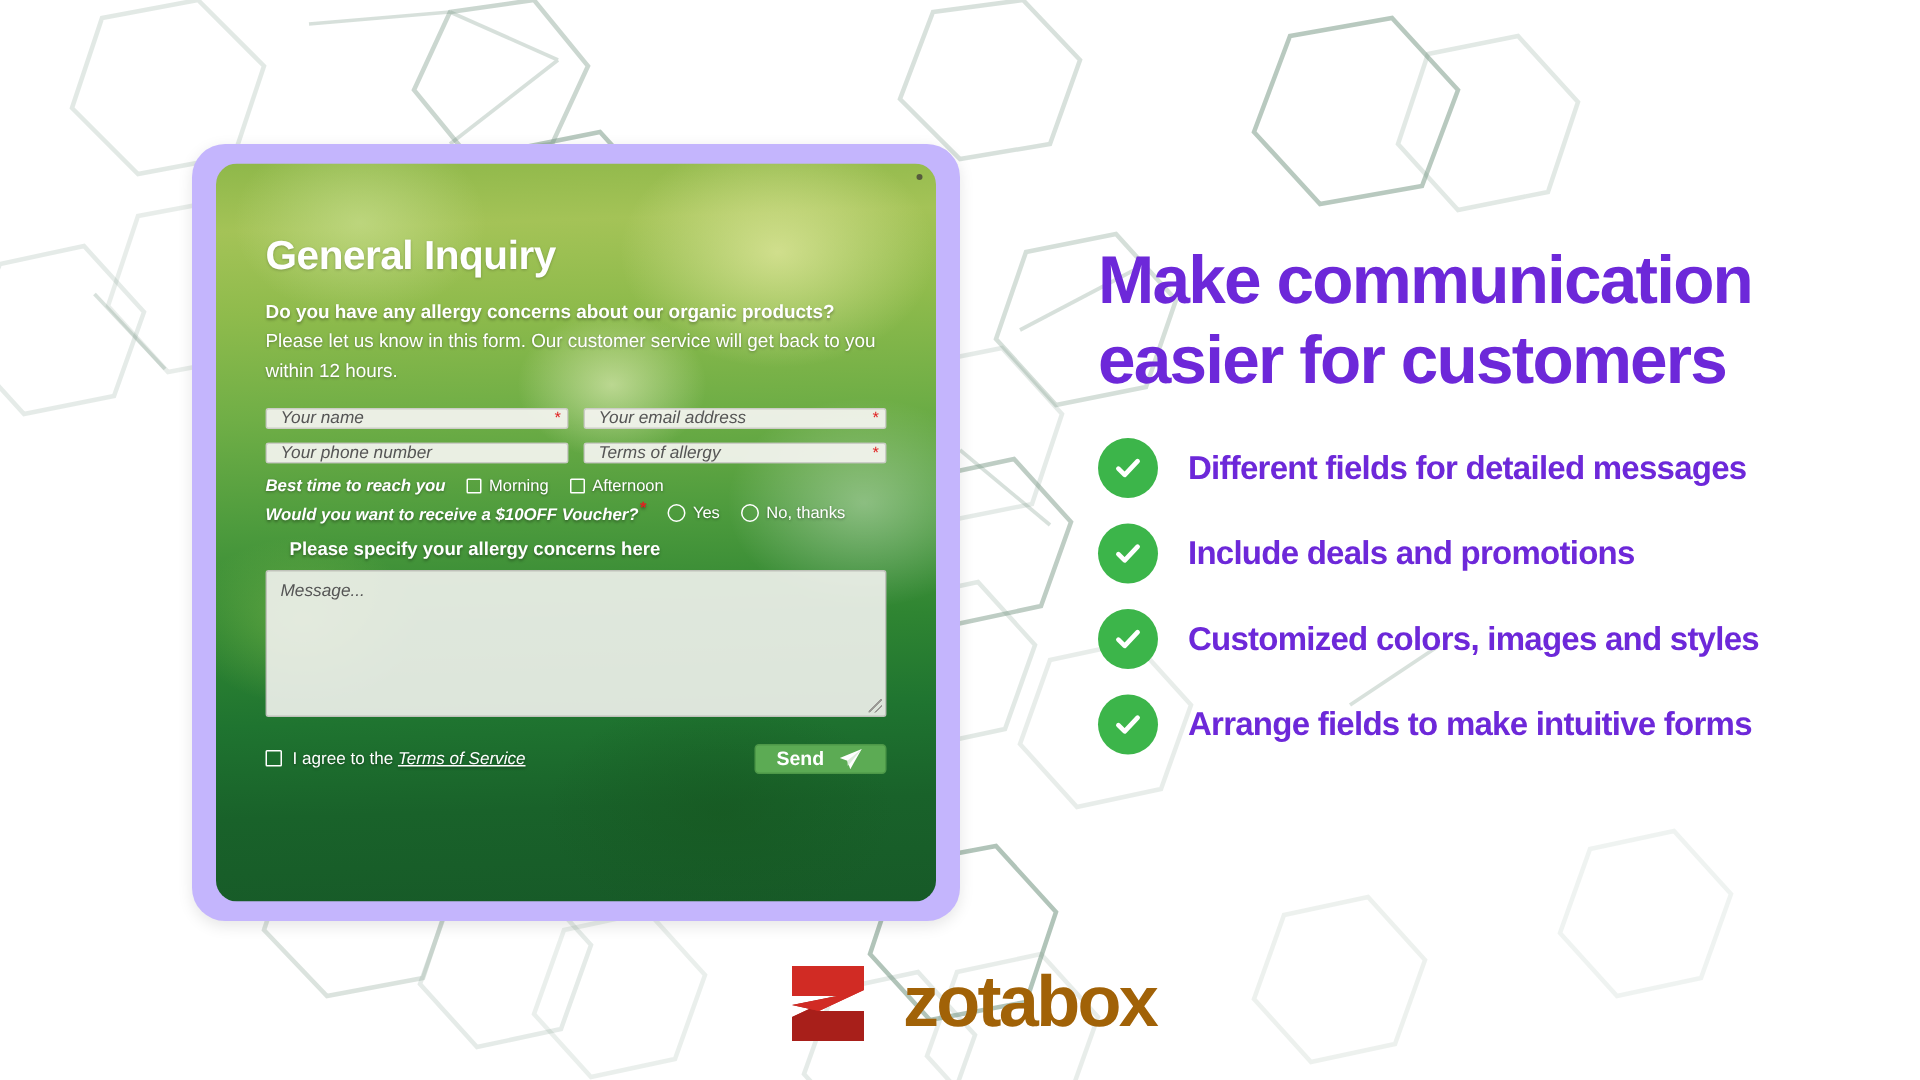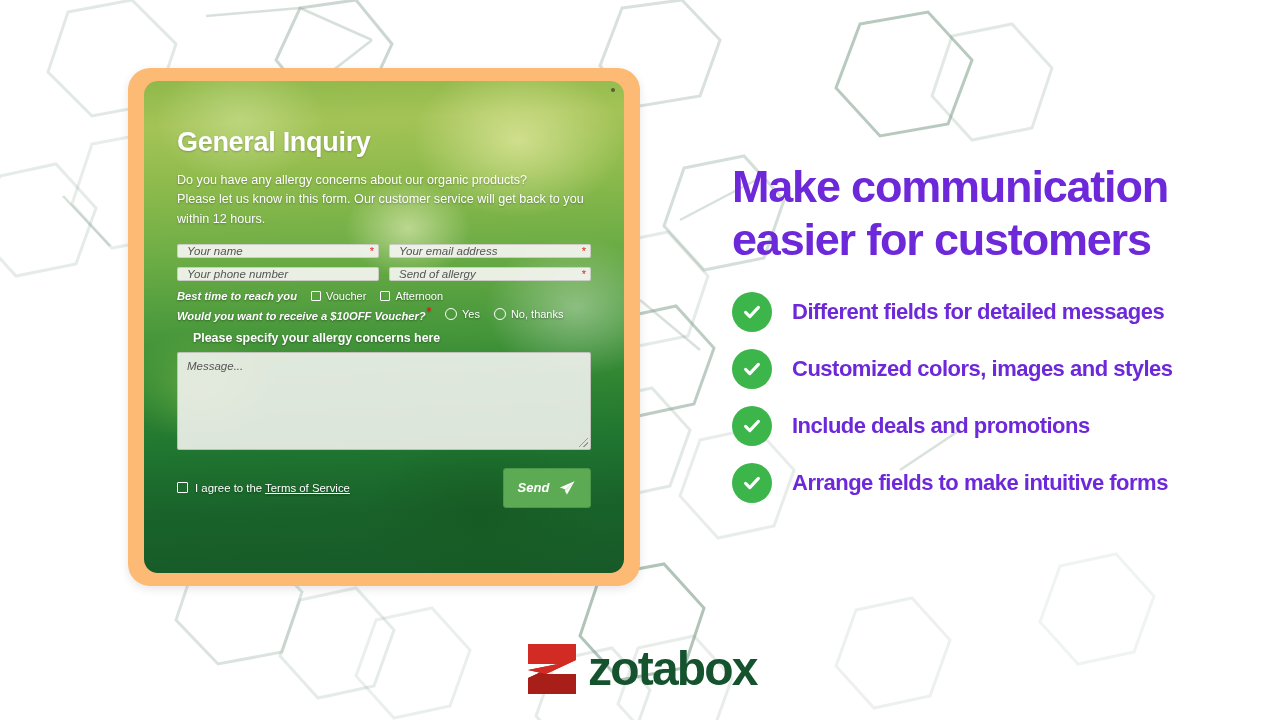"General Inquiry" .form-frame { background: #fdba74 -> #c4b5fd; top: 68px -> 96px }
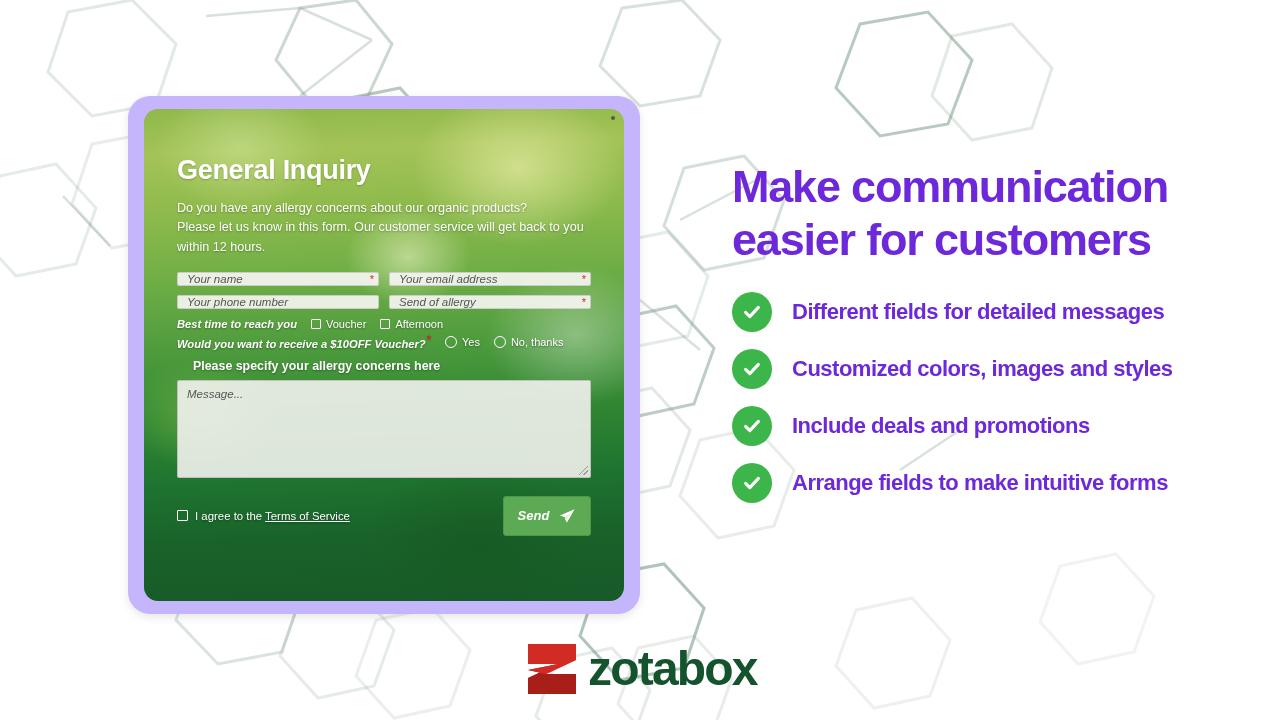"Do you have any allergy" .form-sub-strong { font-weight: normal -> bold }
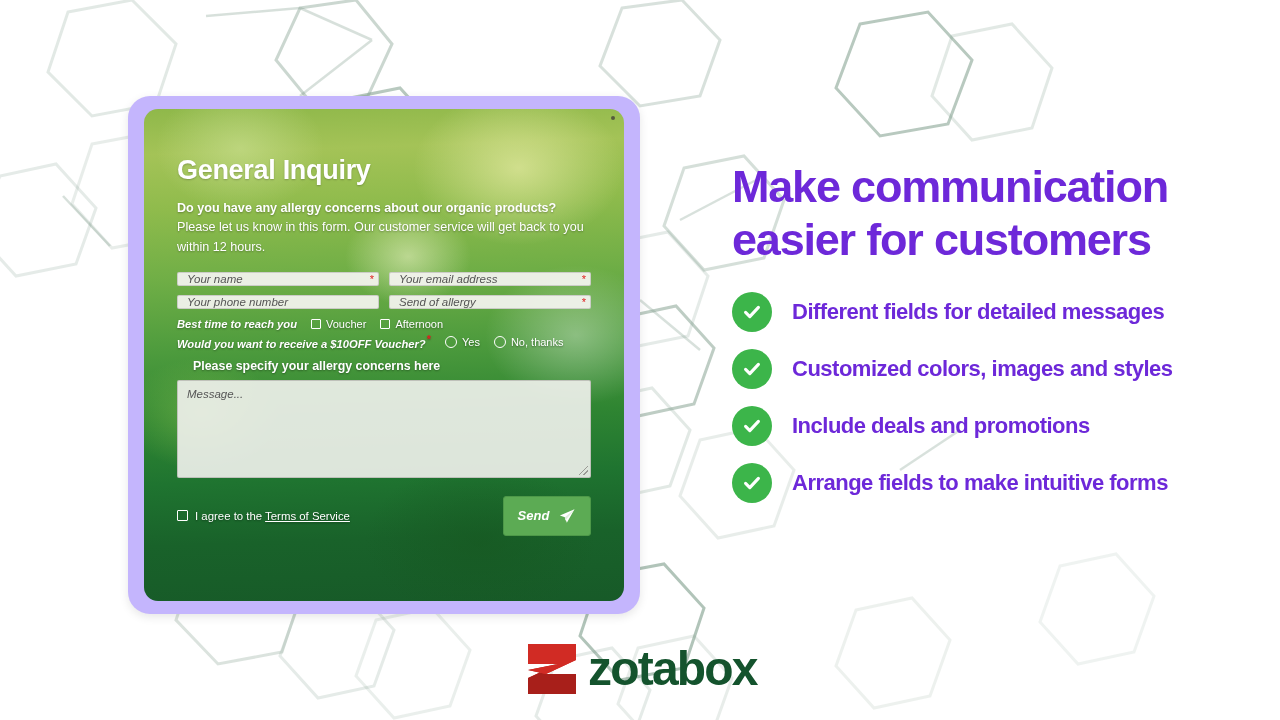"Send of allergy" span.ph { text: Send -> Terms }
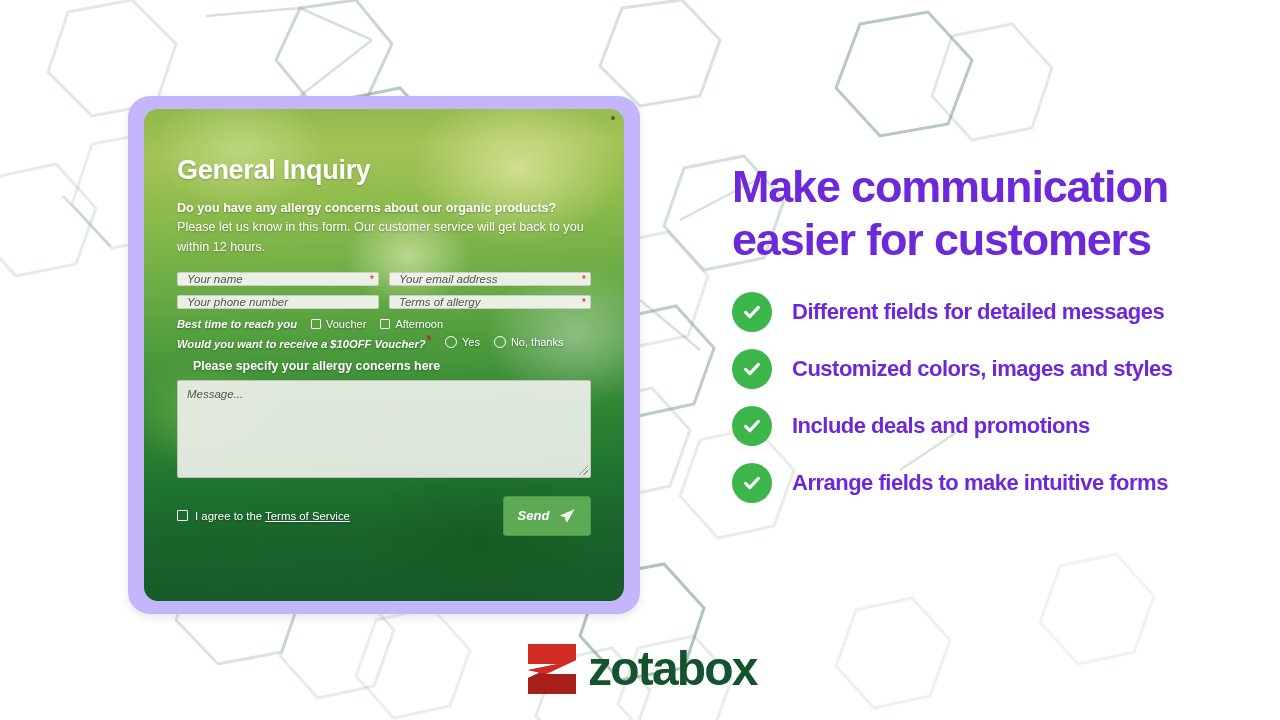"Voucher" span.ch-text { text: Voucher -> Morning }
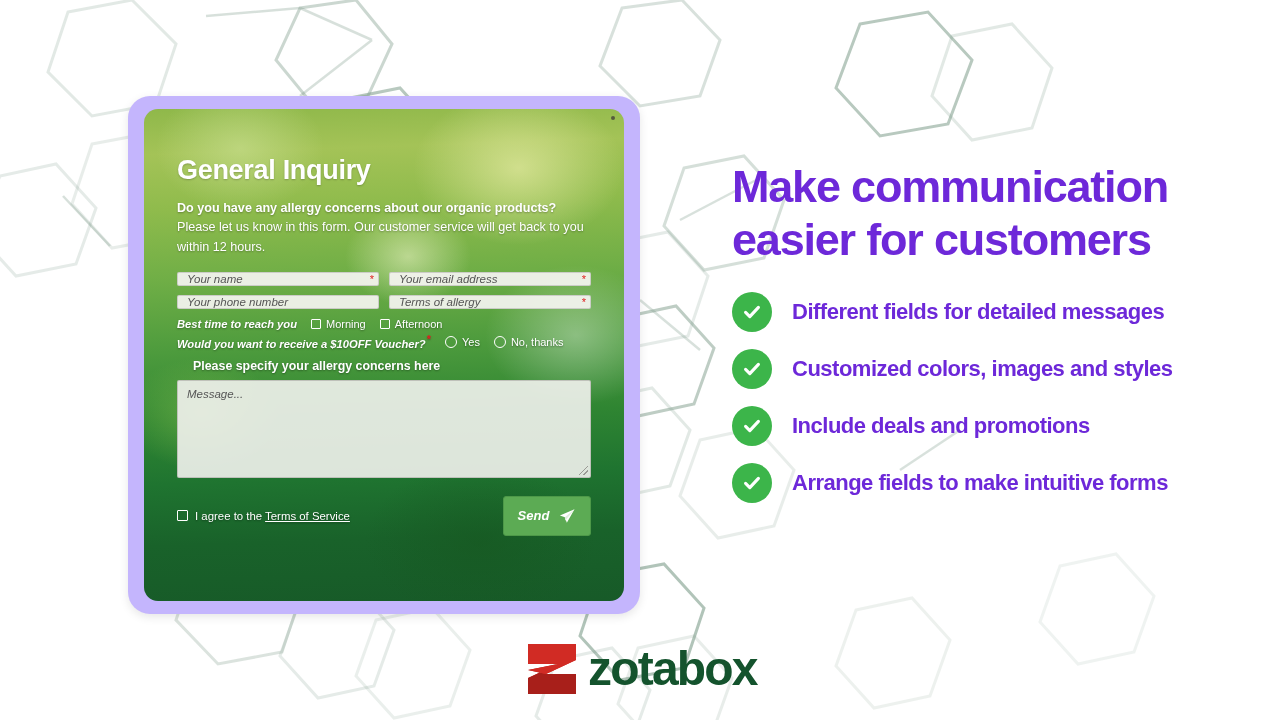"Customized colors, images and styles" li.bullet { order: before "Include deals and promotions" -> after "Include deals and promotions" }
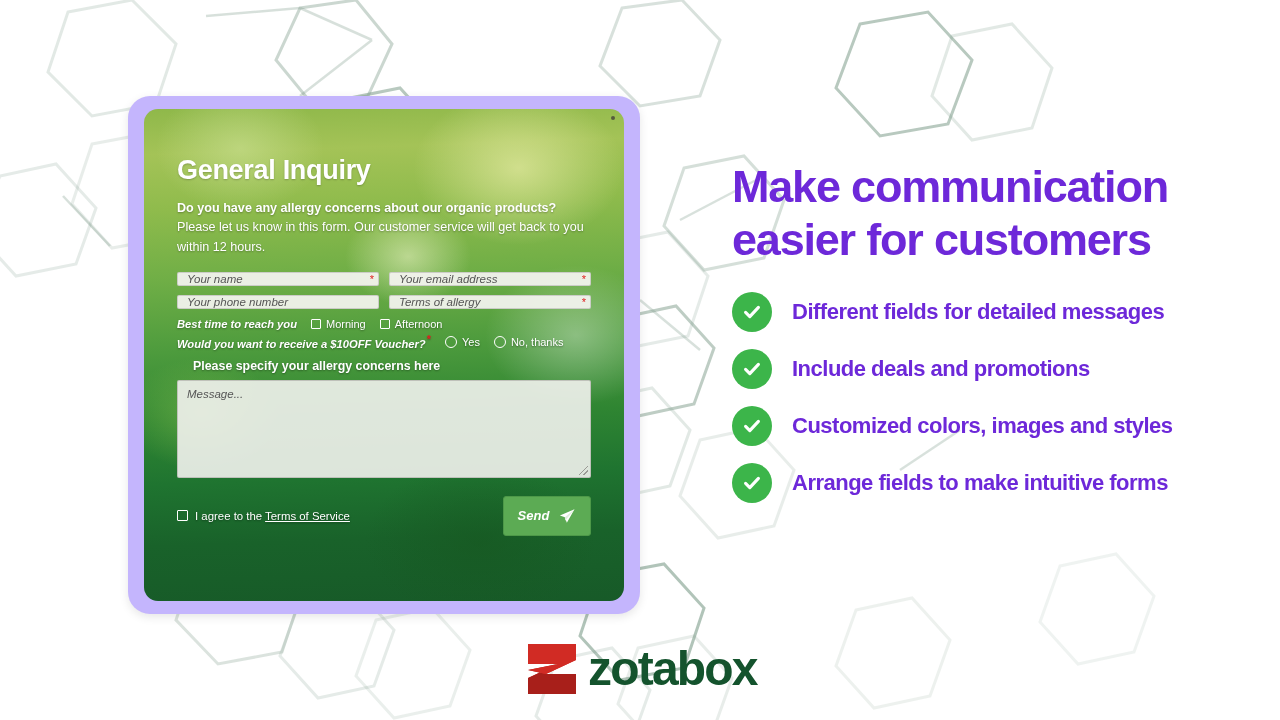"Terms of Service" .agree .a-link { font-style: none -> italic }
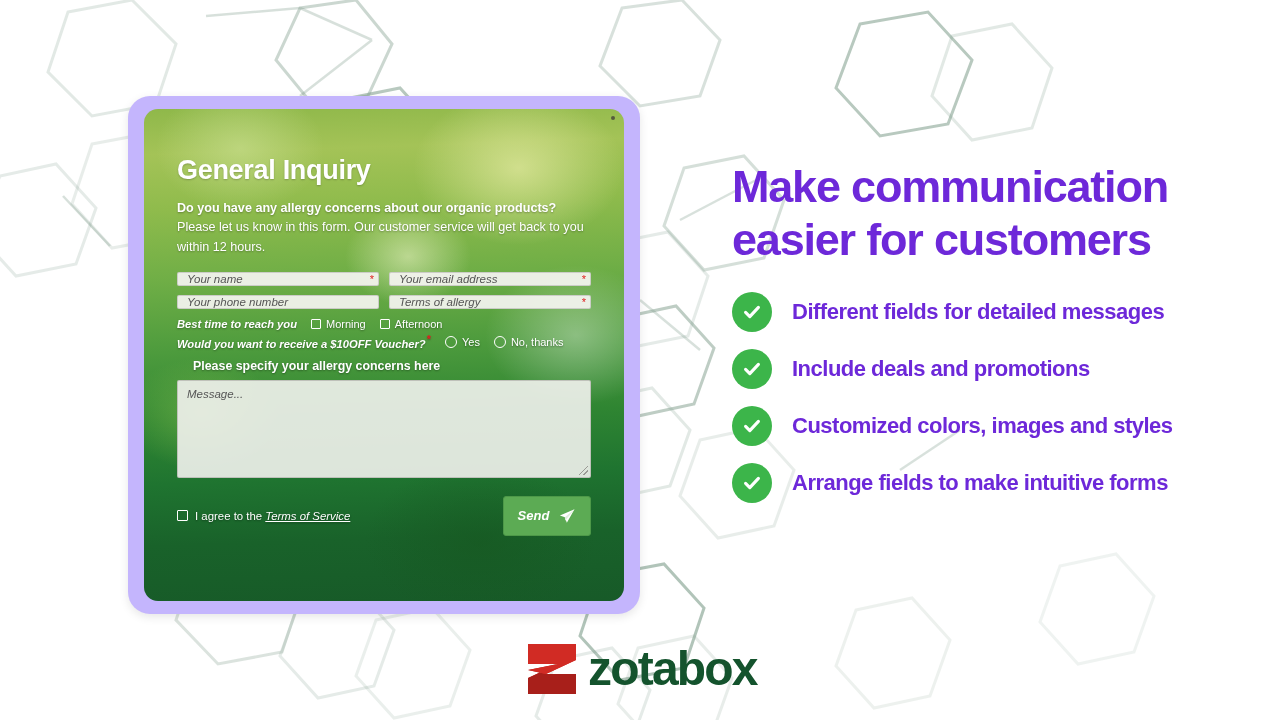"Send" .send-btn { font-style: italic -> none; height: 40px -> 20px }
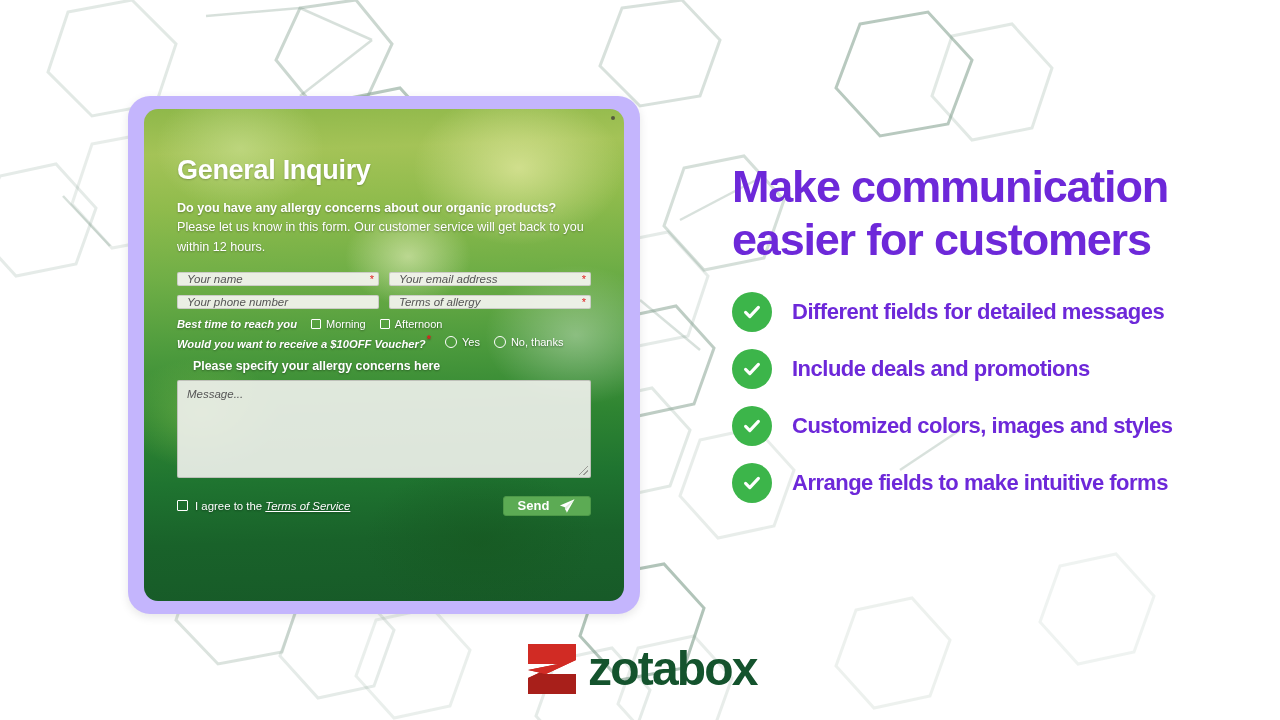"zotabox" .logo-word { color: #14532d -> #a16207; margin-left: 8px -> 22px }
